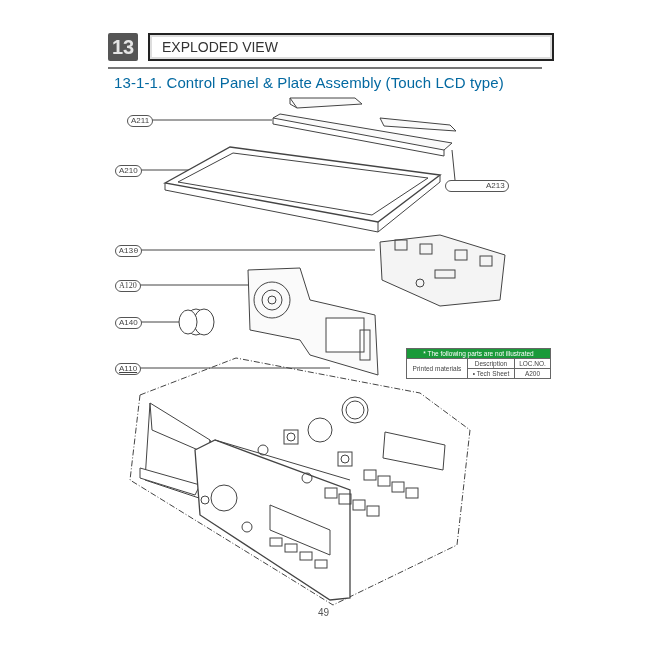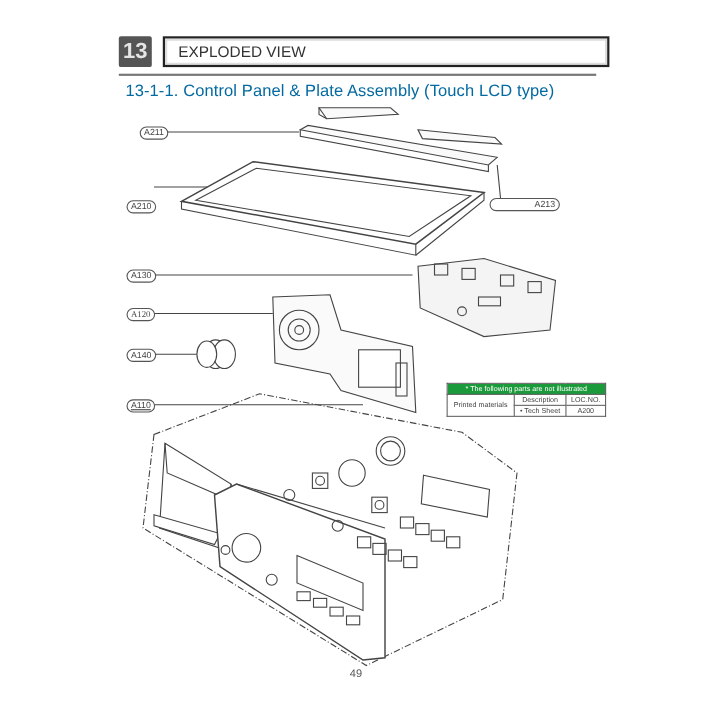"A210" div.callout { top: 182px -> 165px }
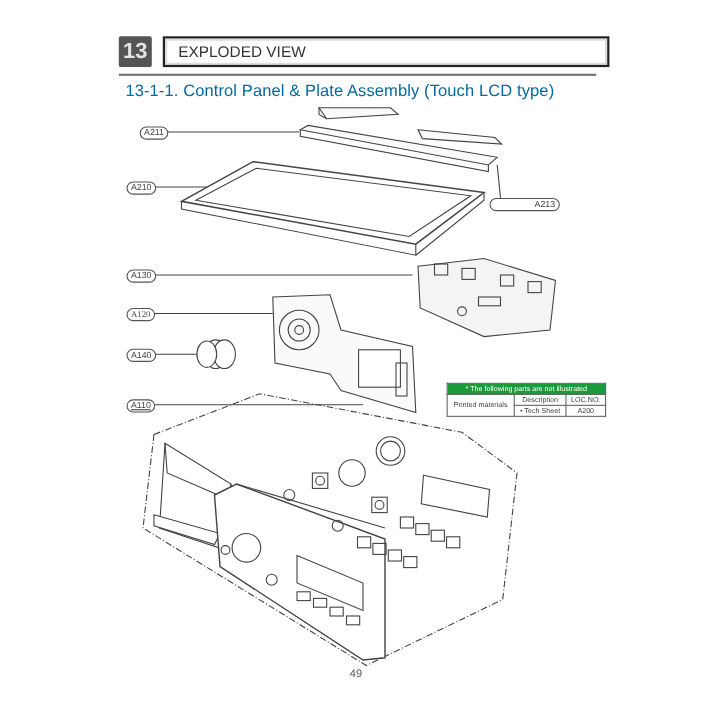"A130" div.callout { font-family: none -> Liberation Mono, monospace }
